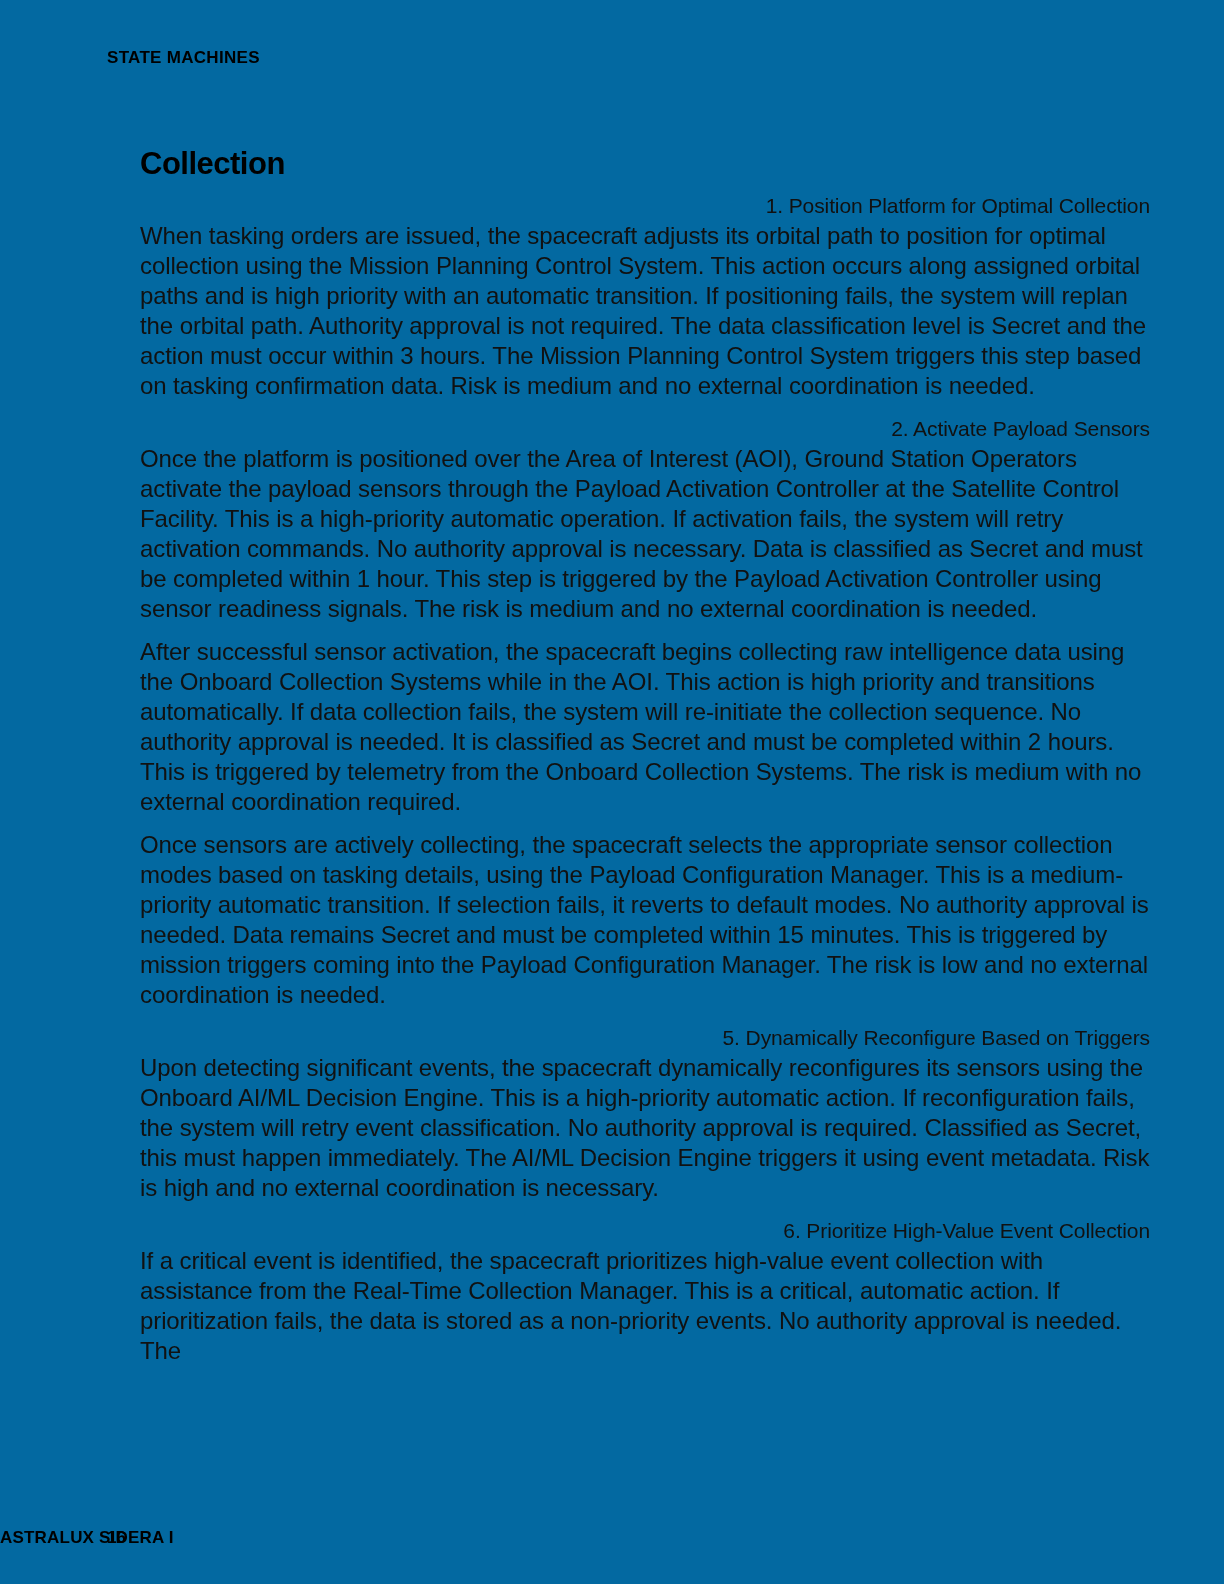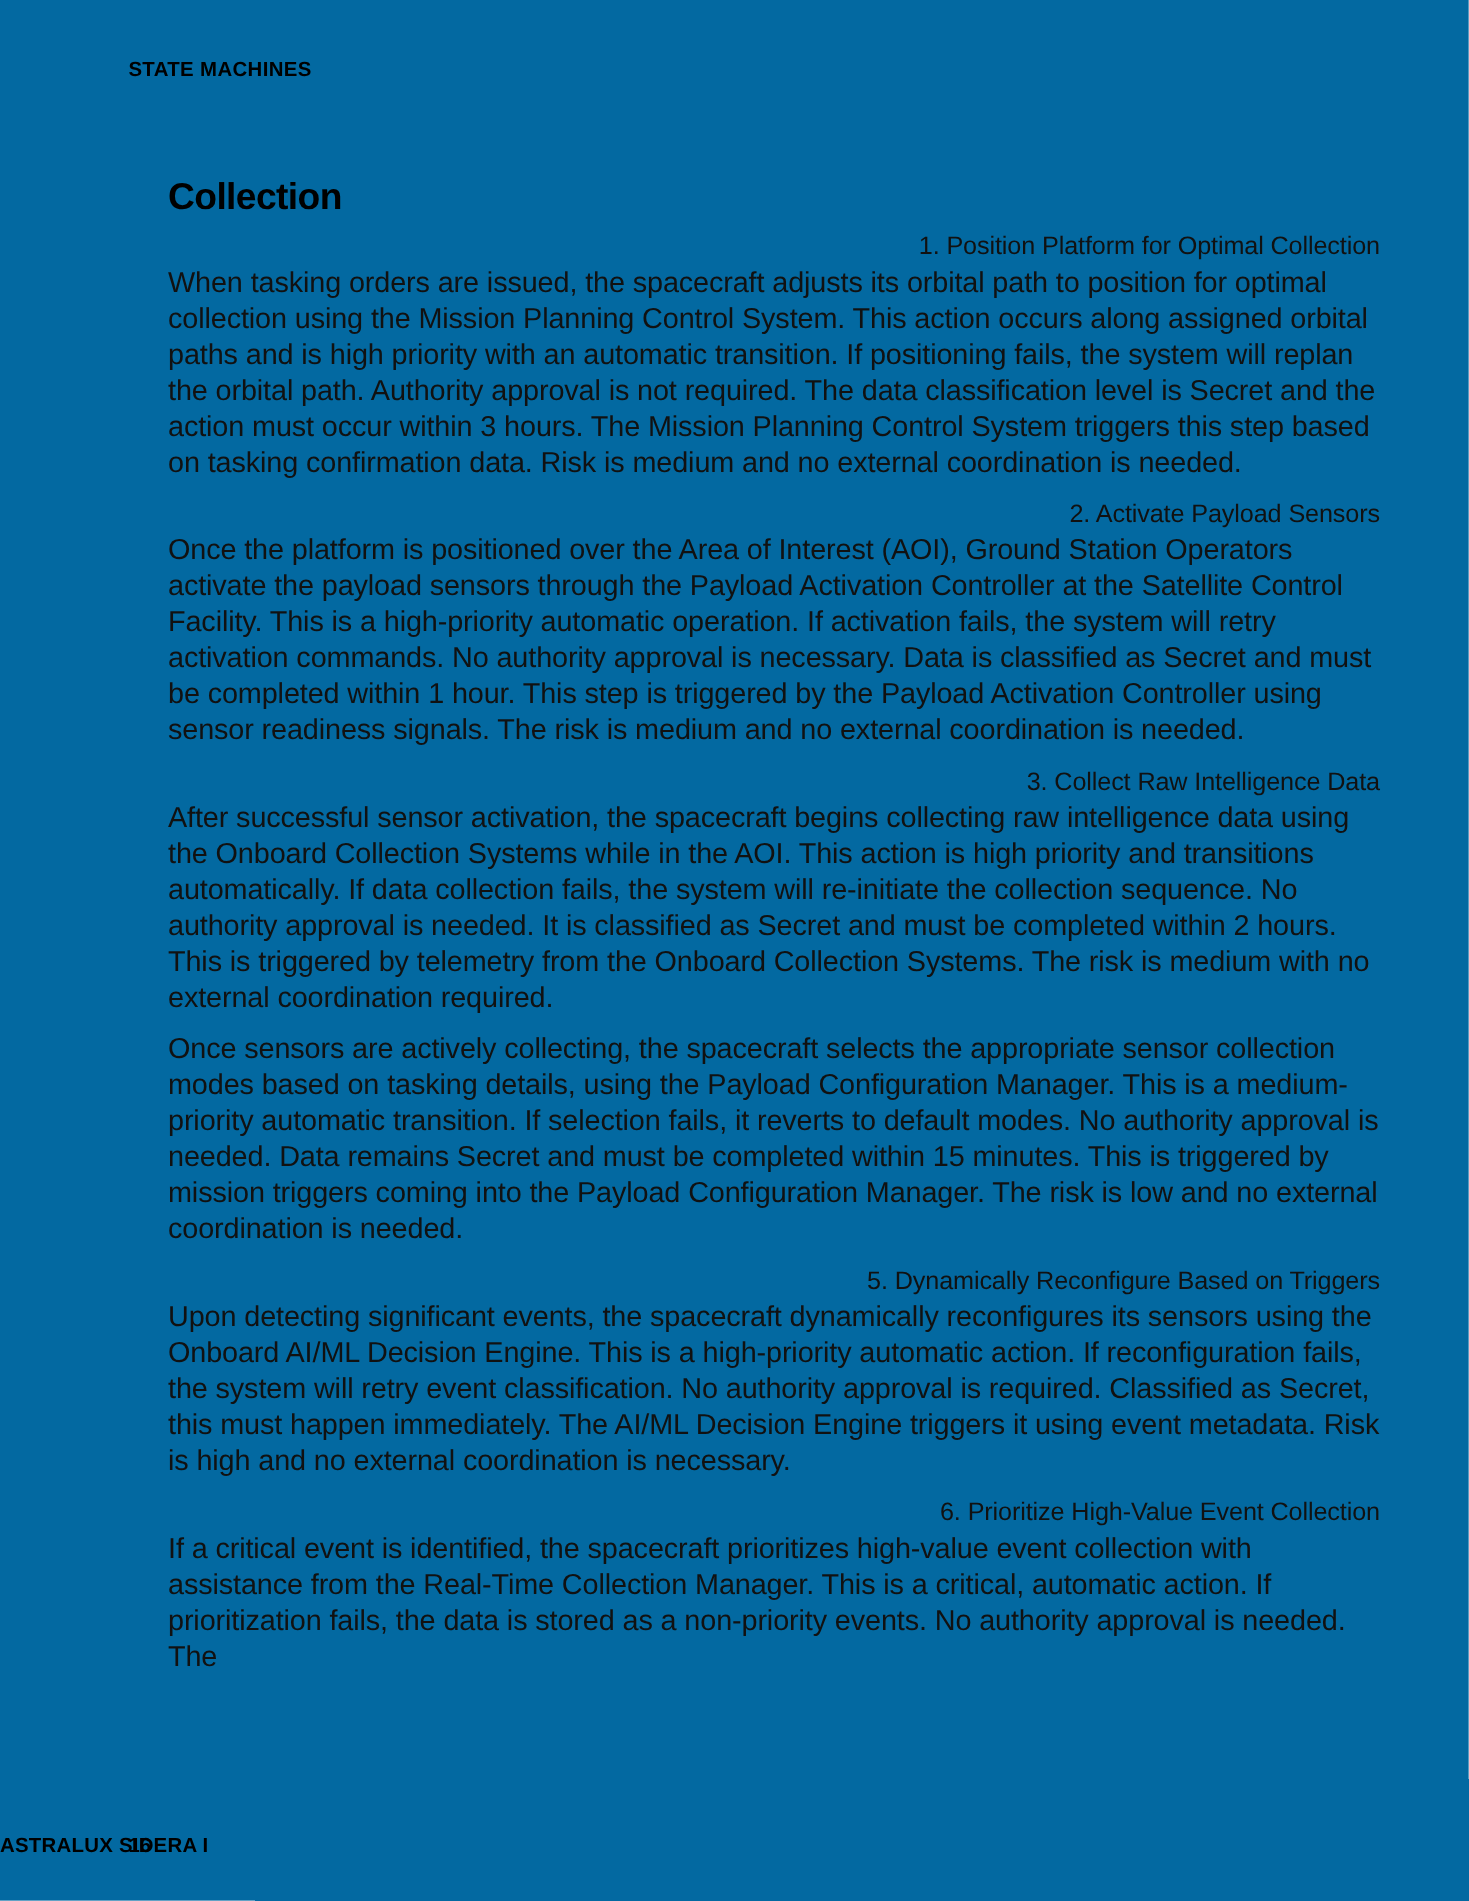"3. Collect Raw Intelligence Data" p.item-title { html: <p>3. Collect Raw Intelligence Data</p> -> none }
